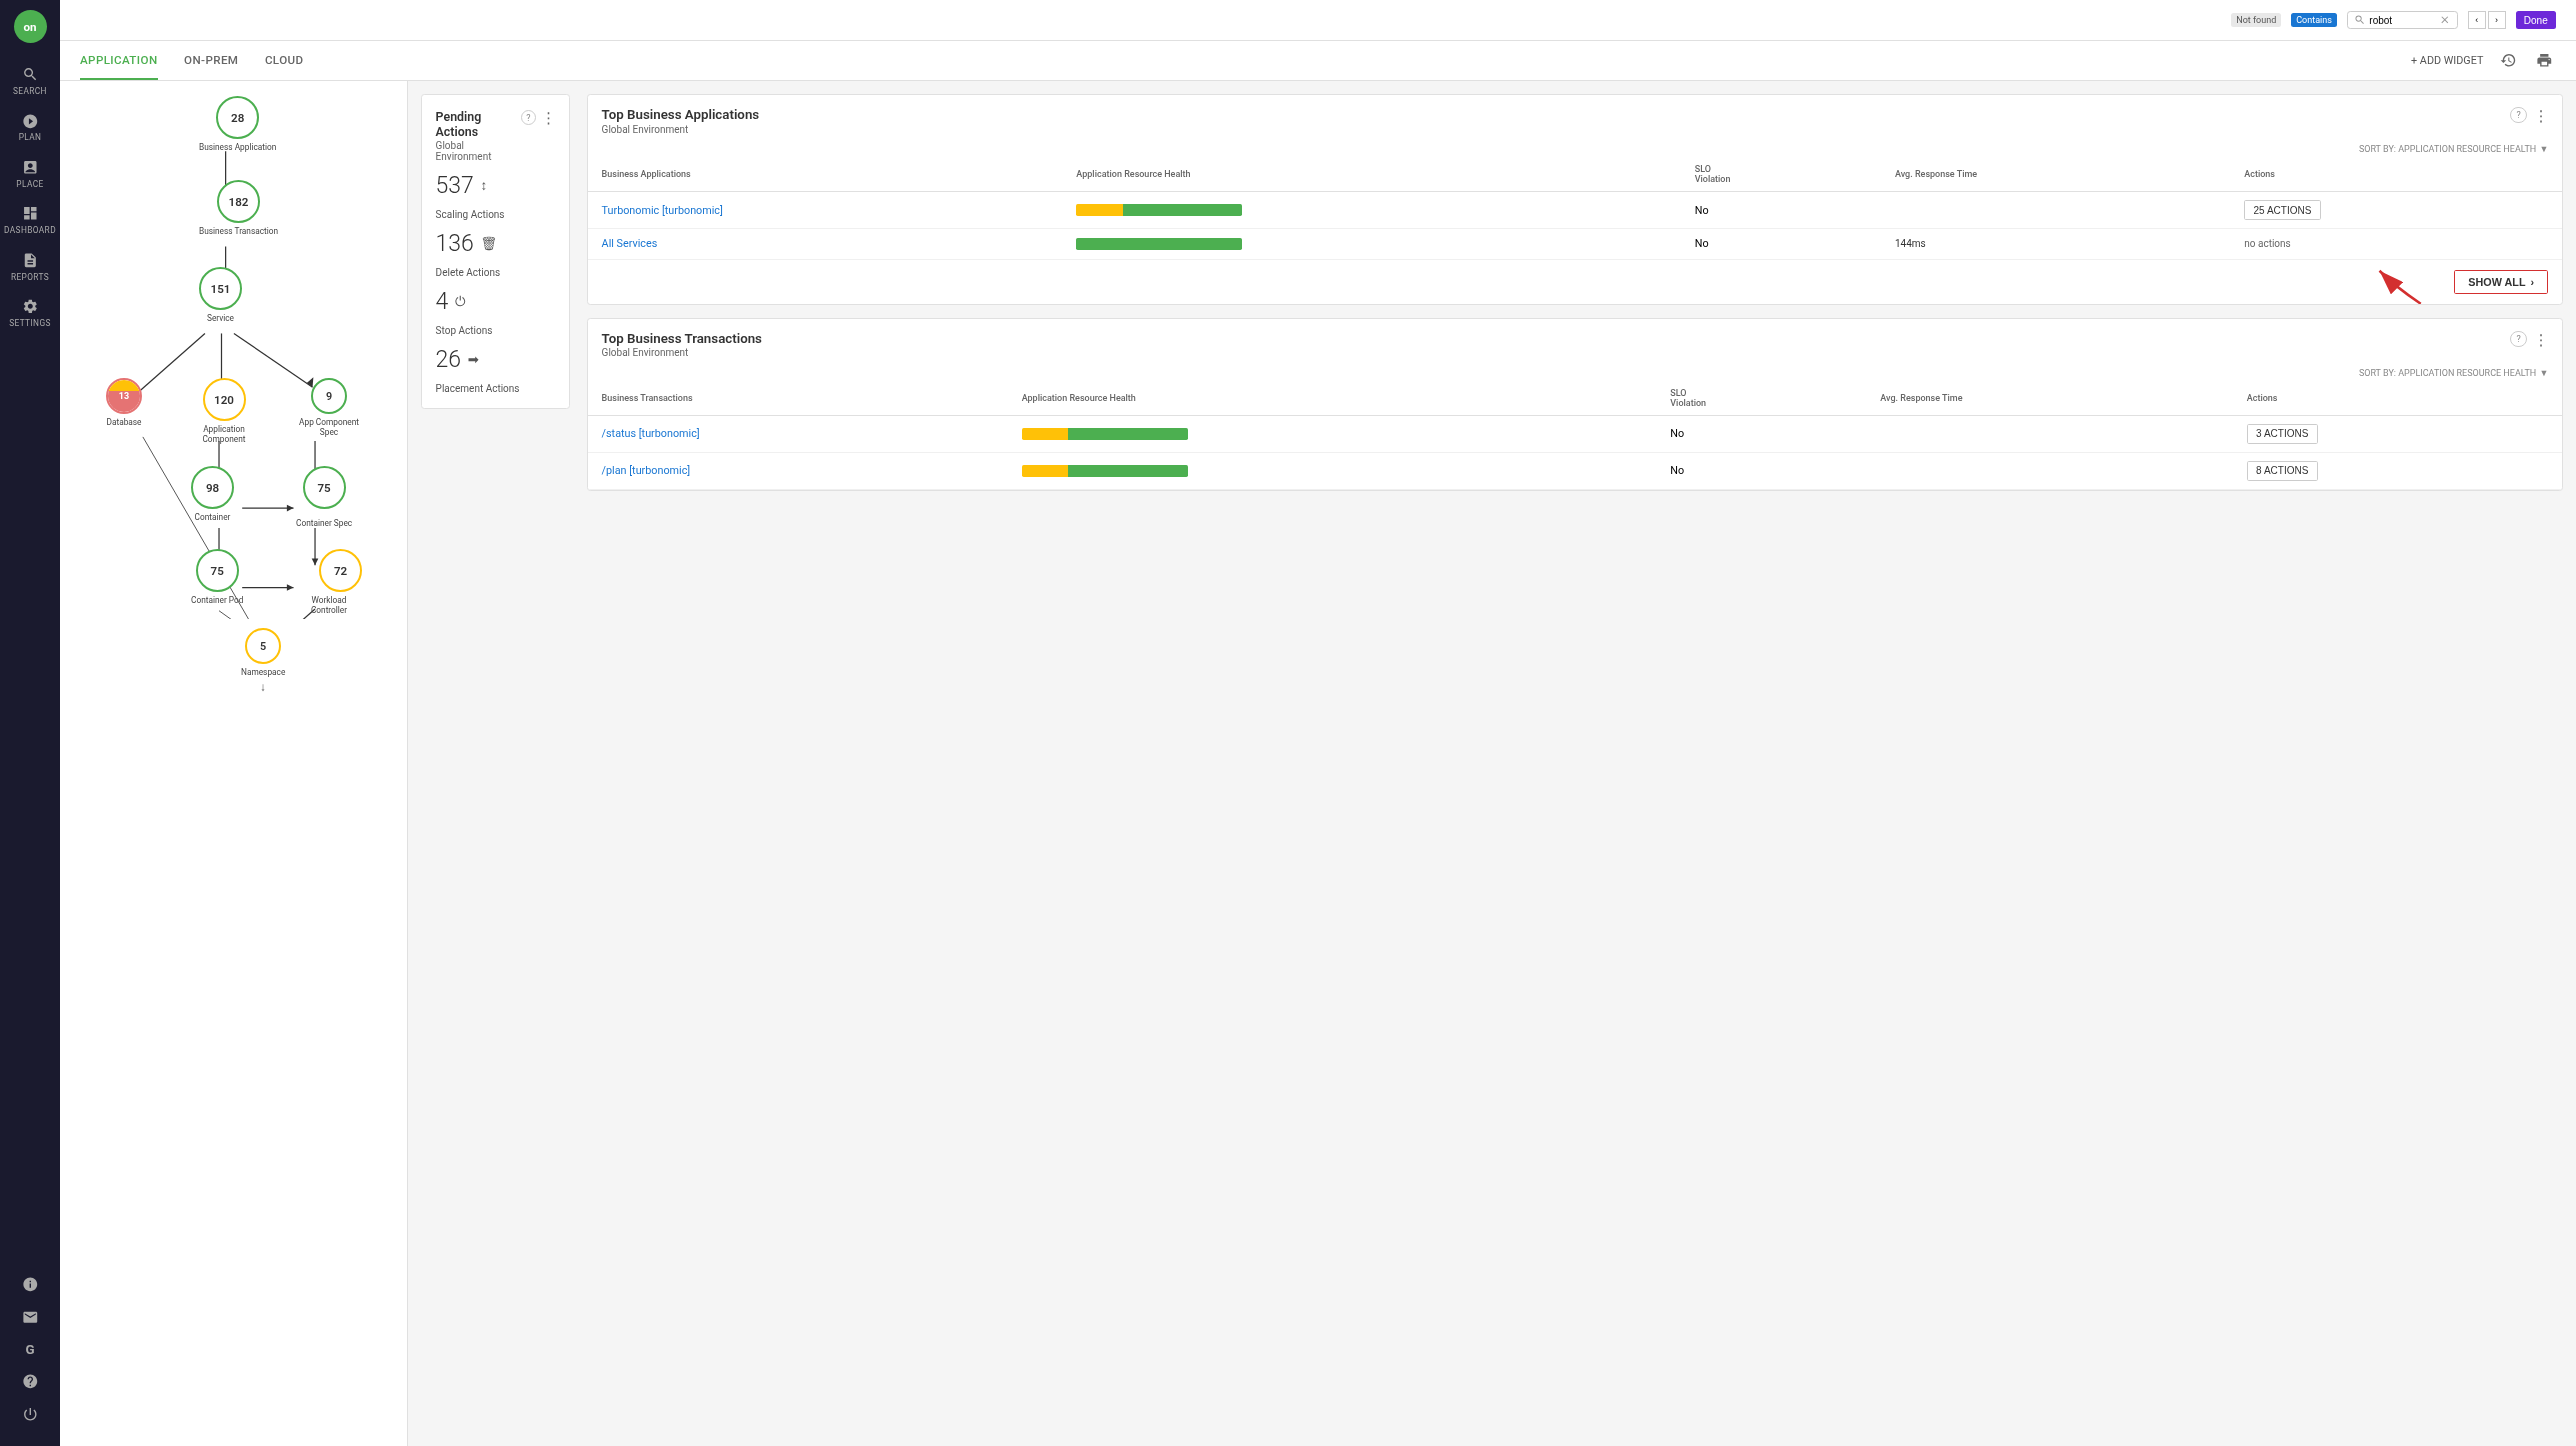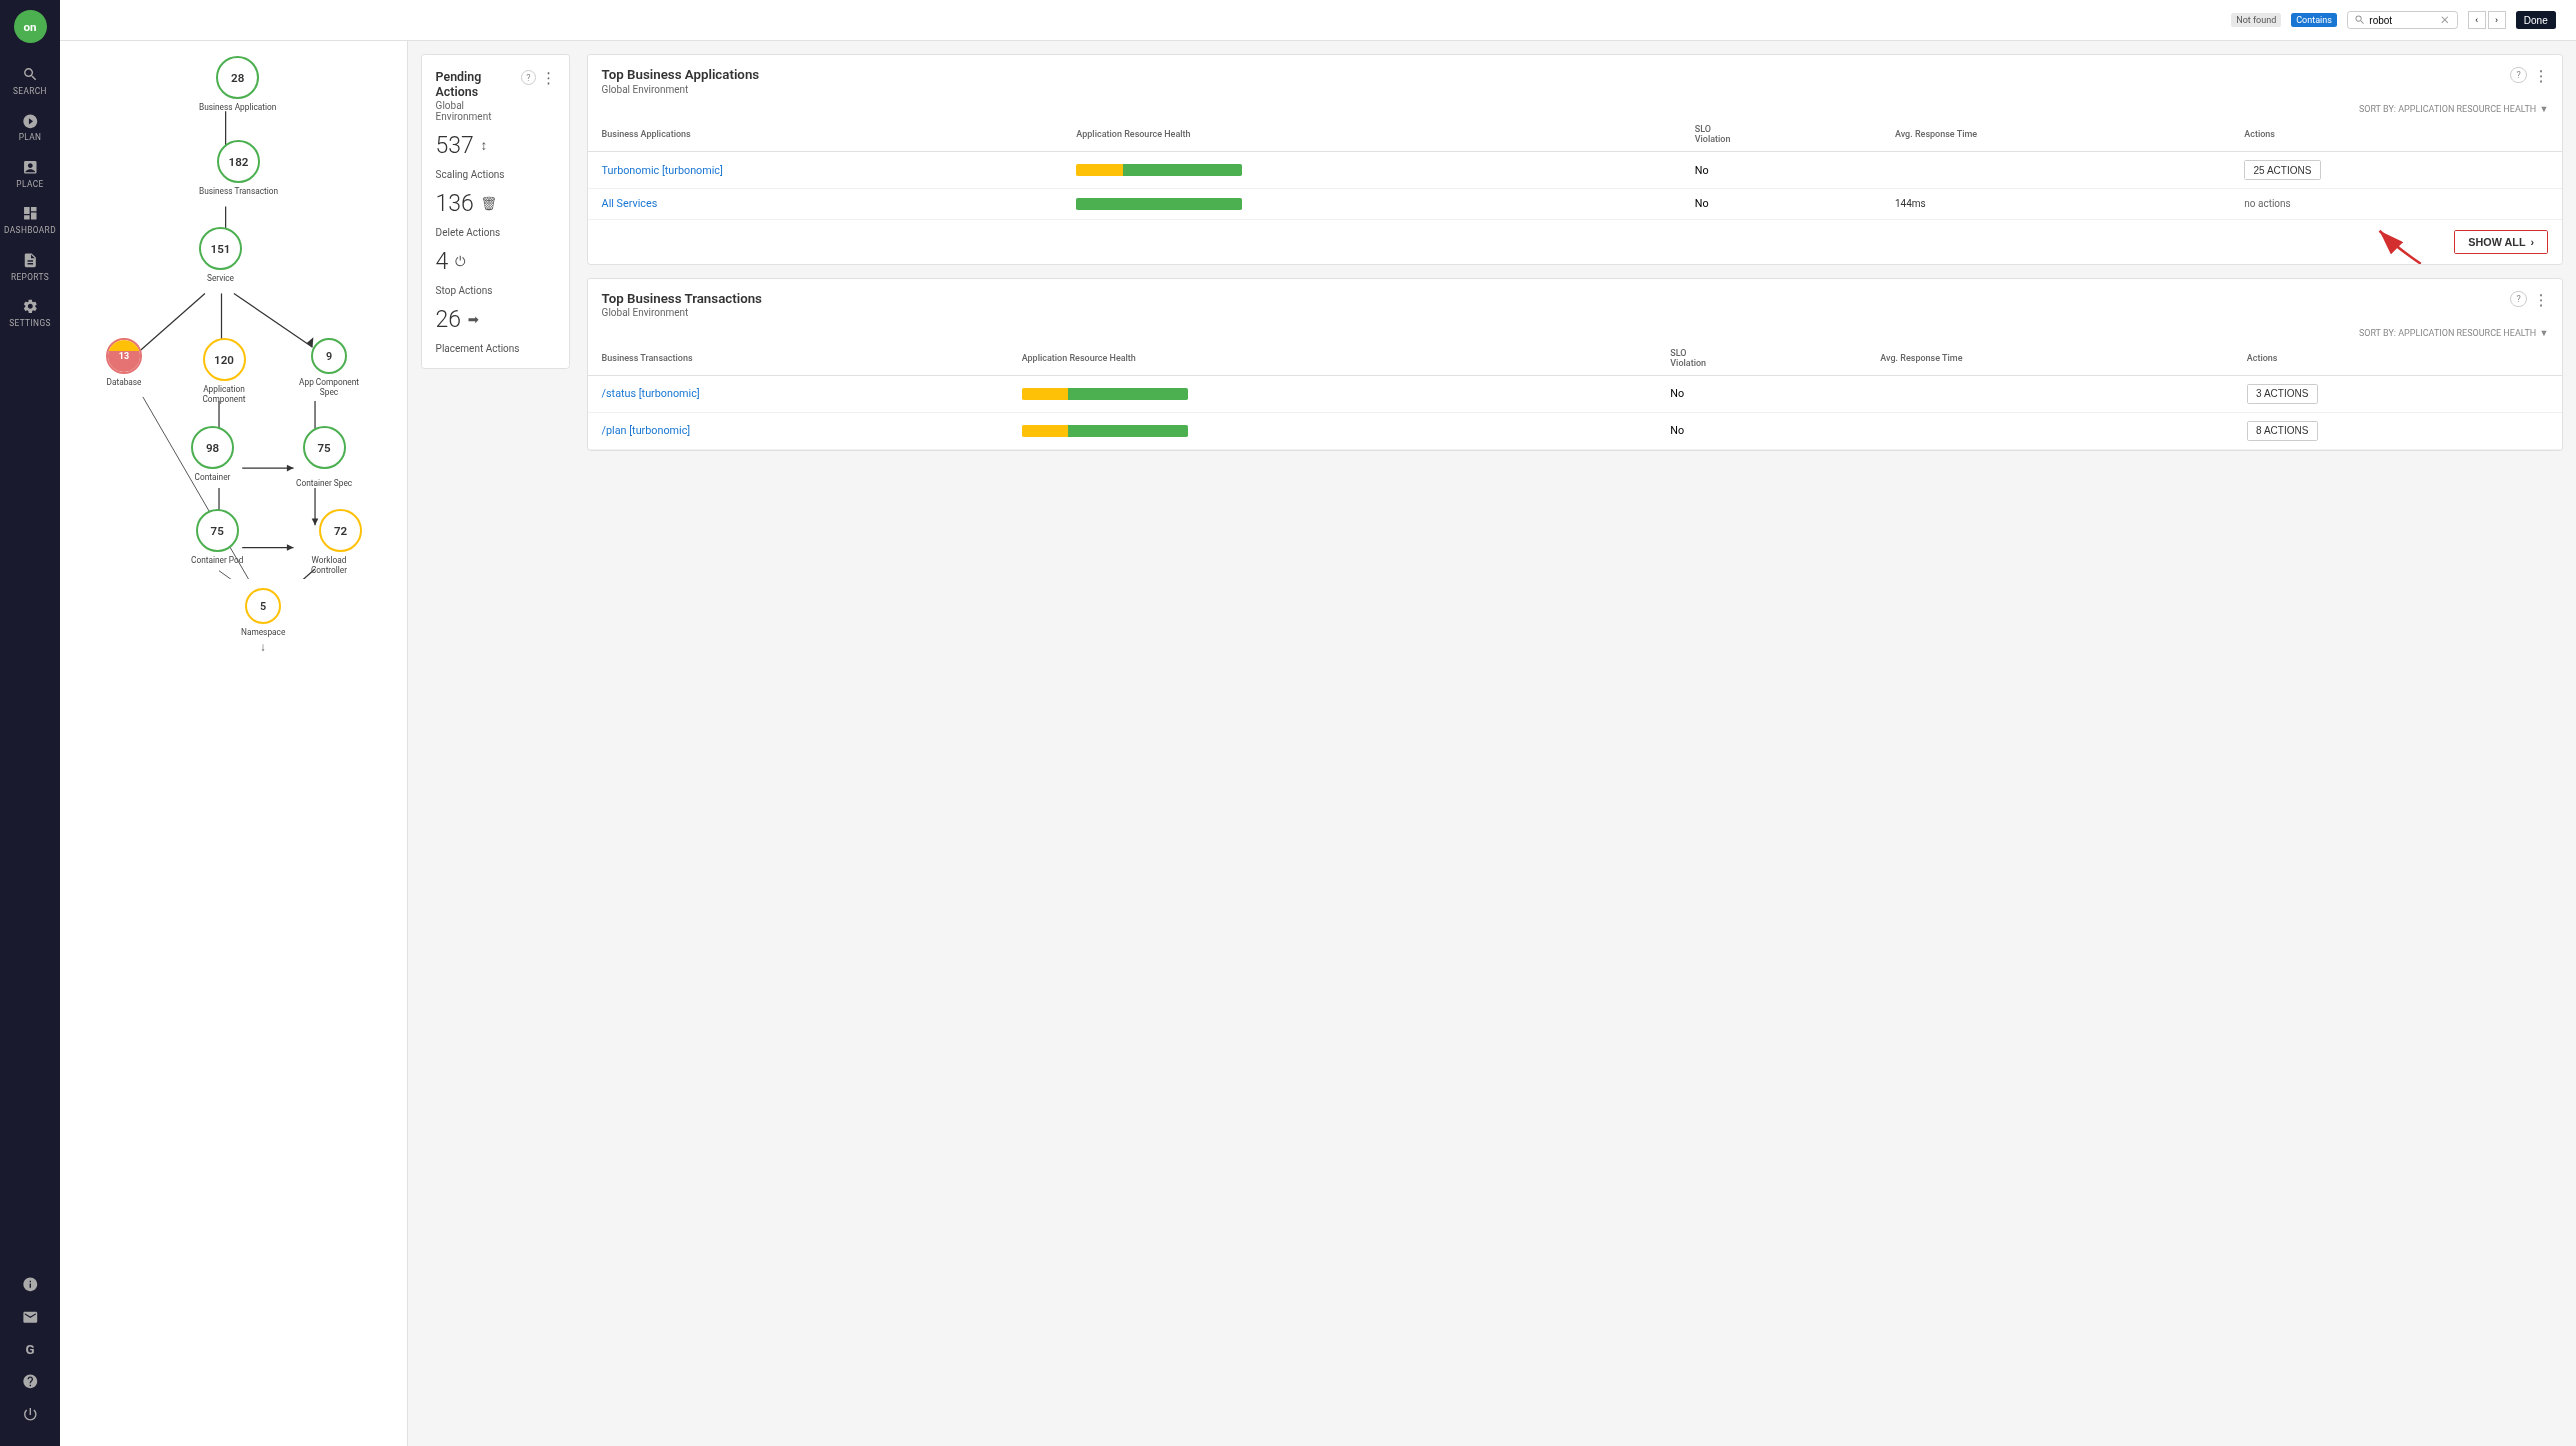"Done" .done-btn { background: #0f172a -> #6d28d9 }
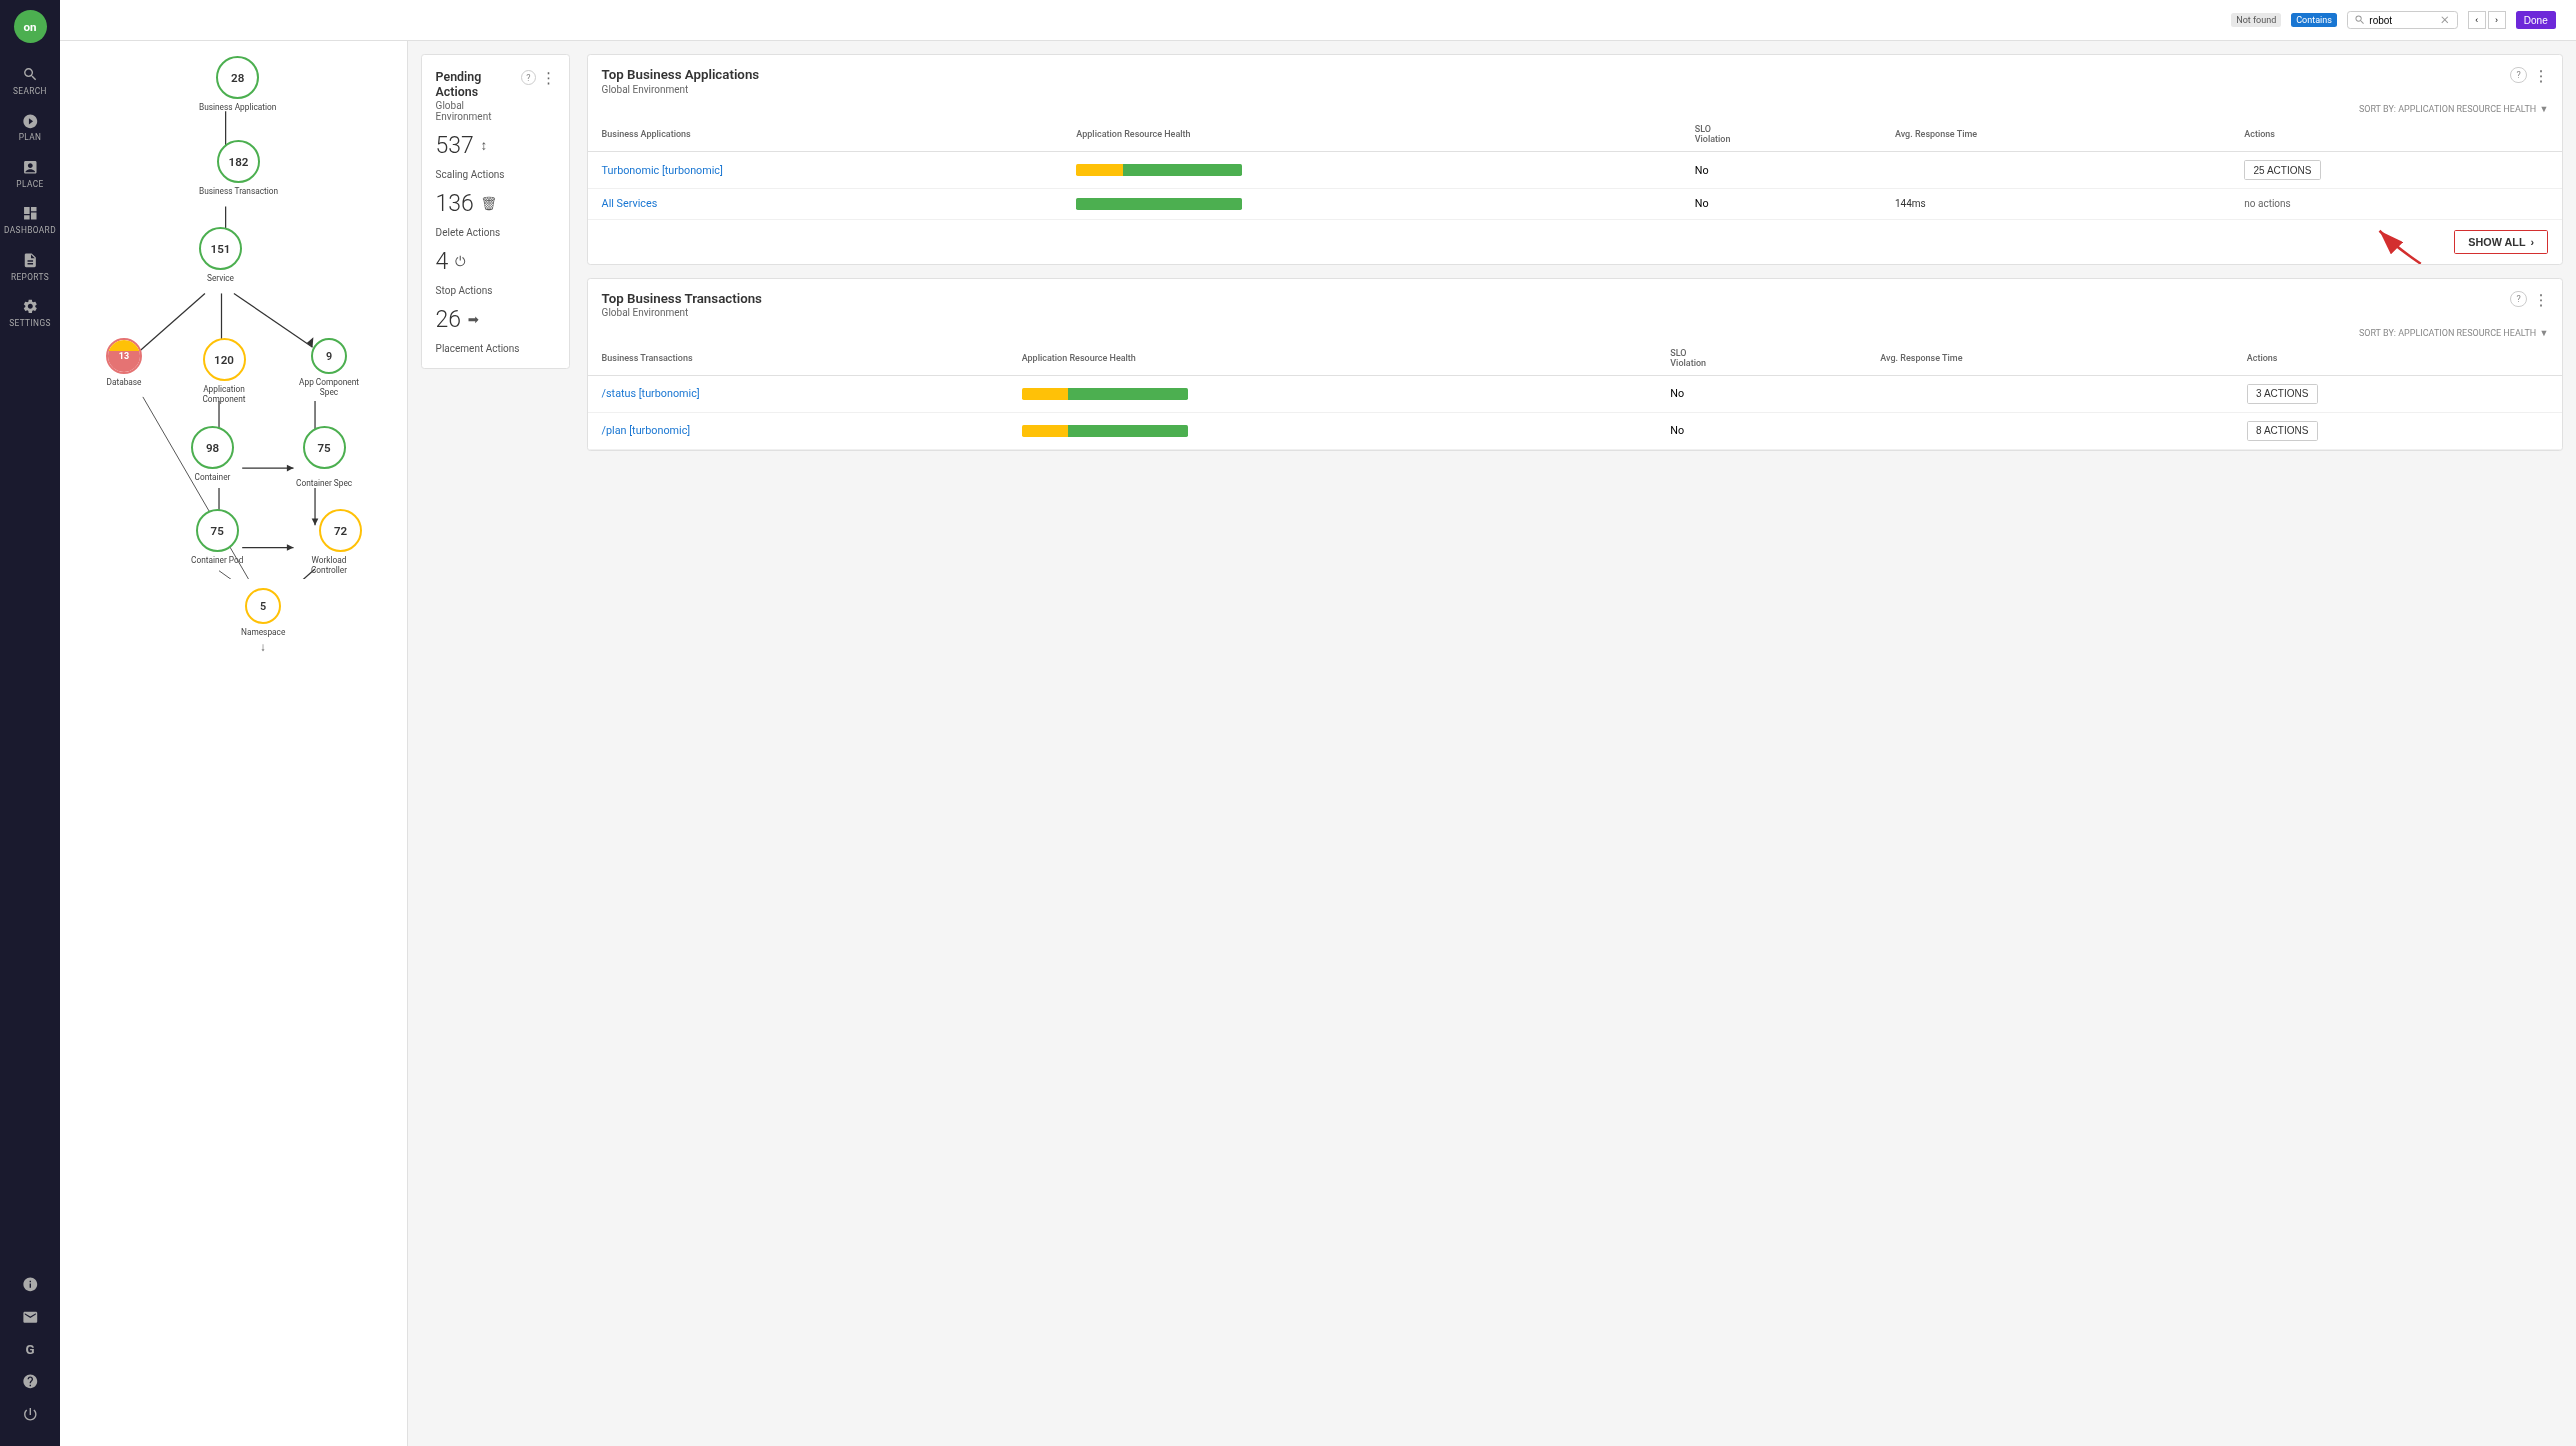"APPLICATION" div.tab-nav { html: none -> <div> <div>APPLICATION</div> <div>ON-PREM</div> <div>CLOUD</div> <div> <div> <span>+ ADD WIDGET</span> </div> <div> <svg> <path></path> </svg> </div> <div> <svg> <path></path> </svg> </div> </div> </div> }
